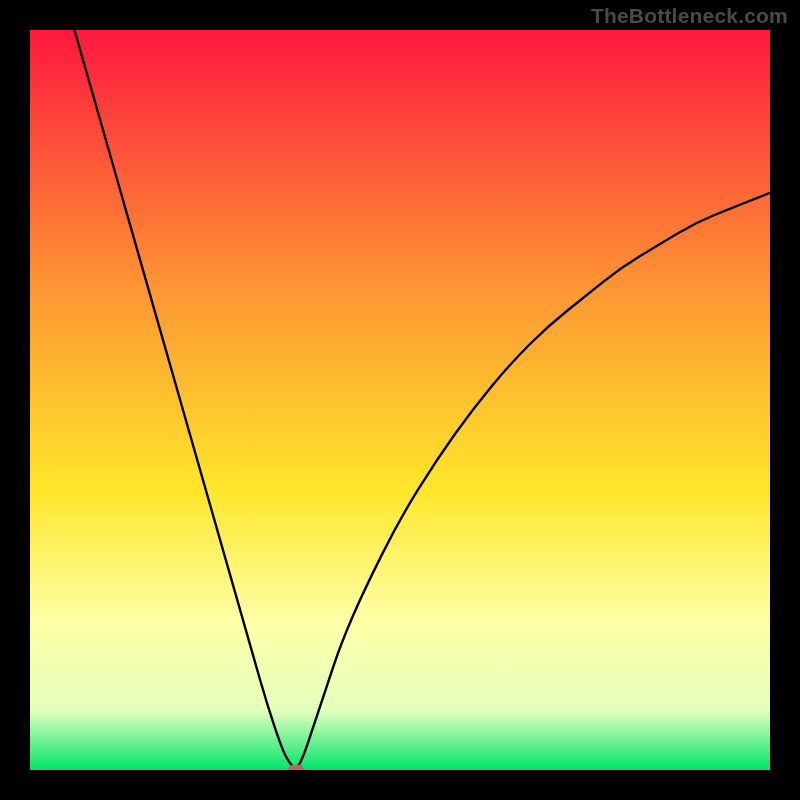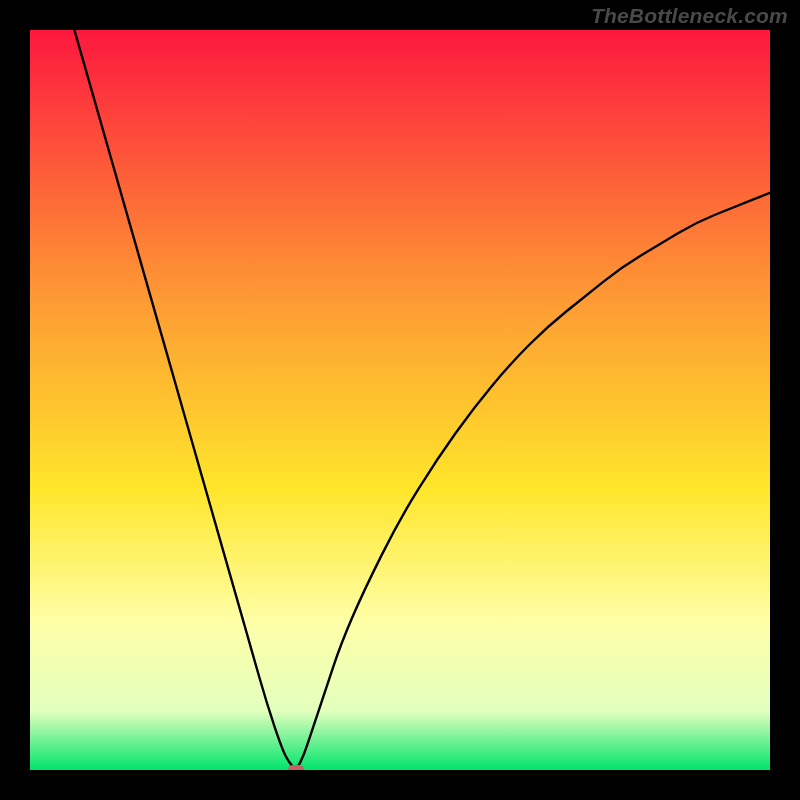"TheBottleneck.com" .watermark { font-style: italic -> none }
